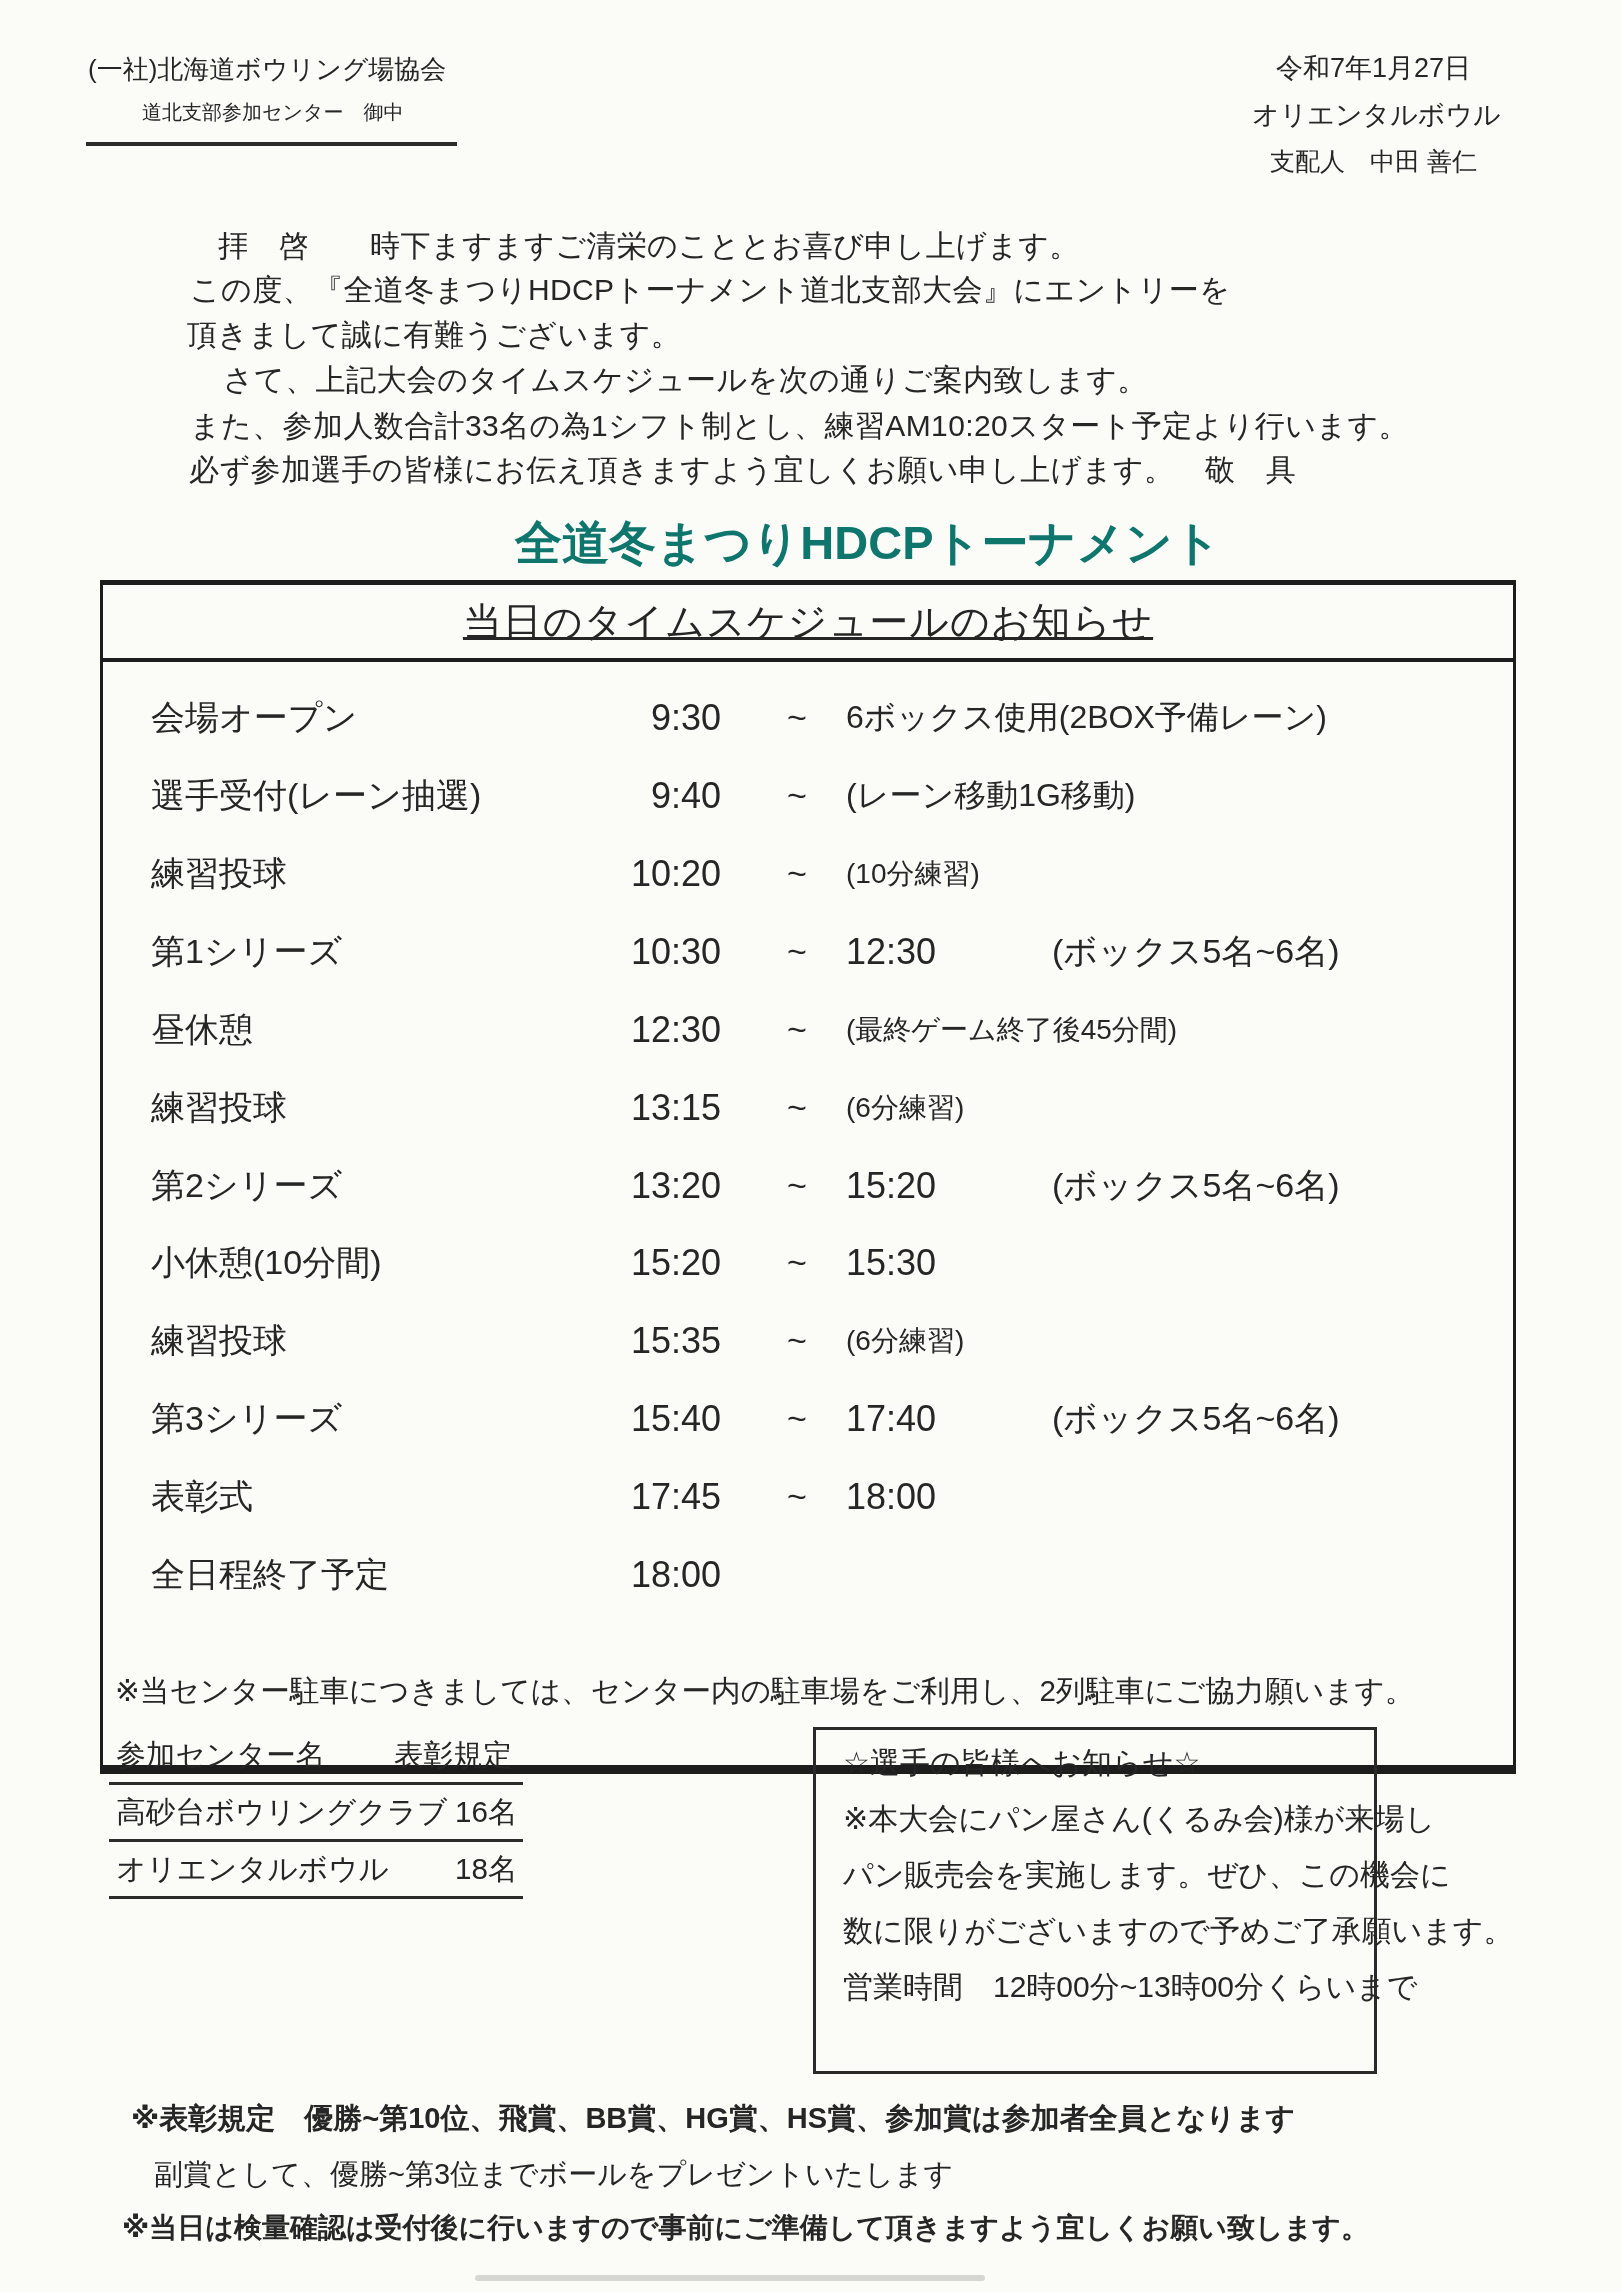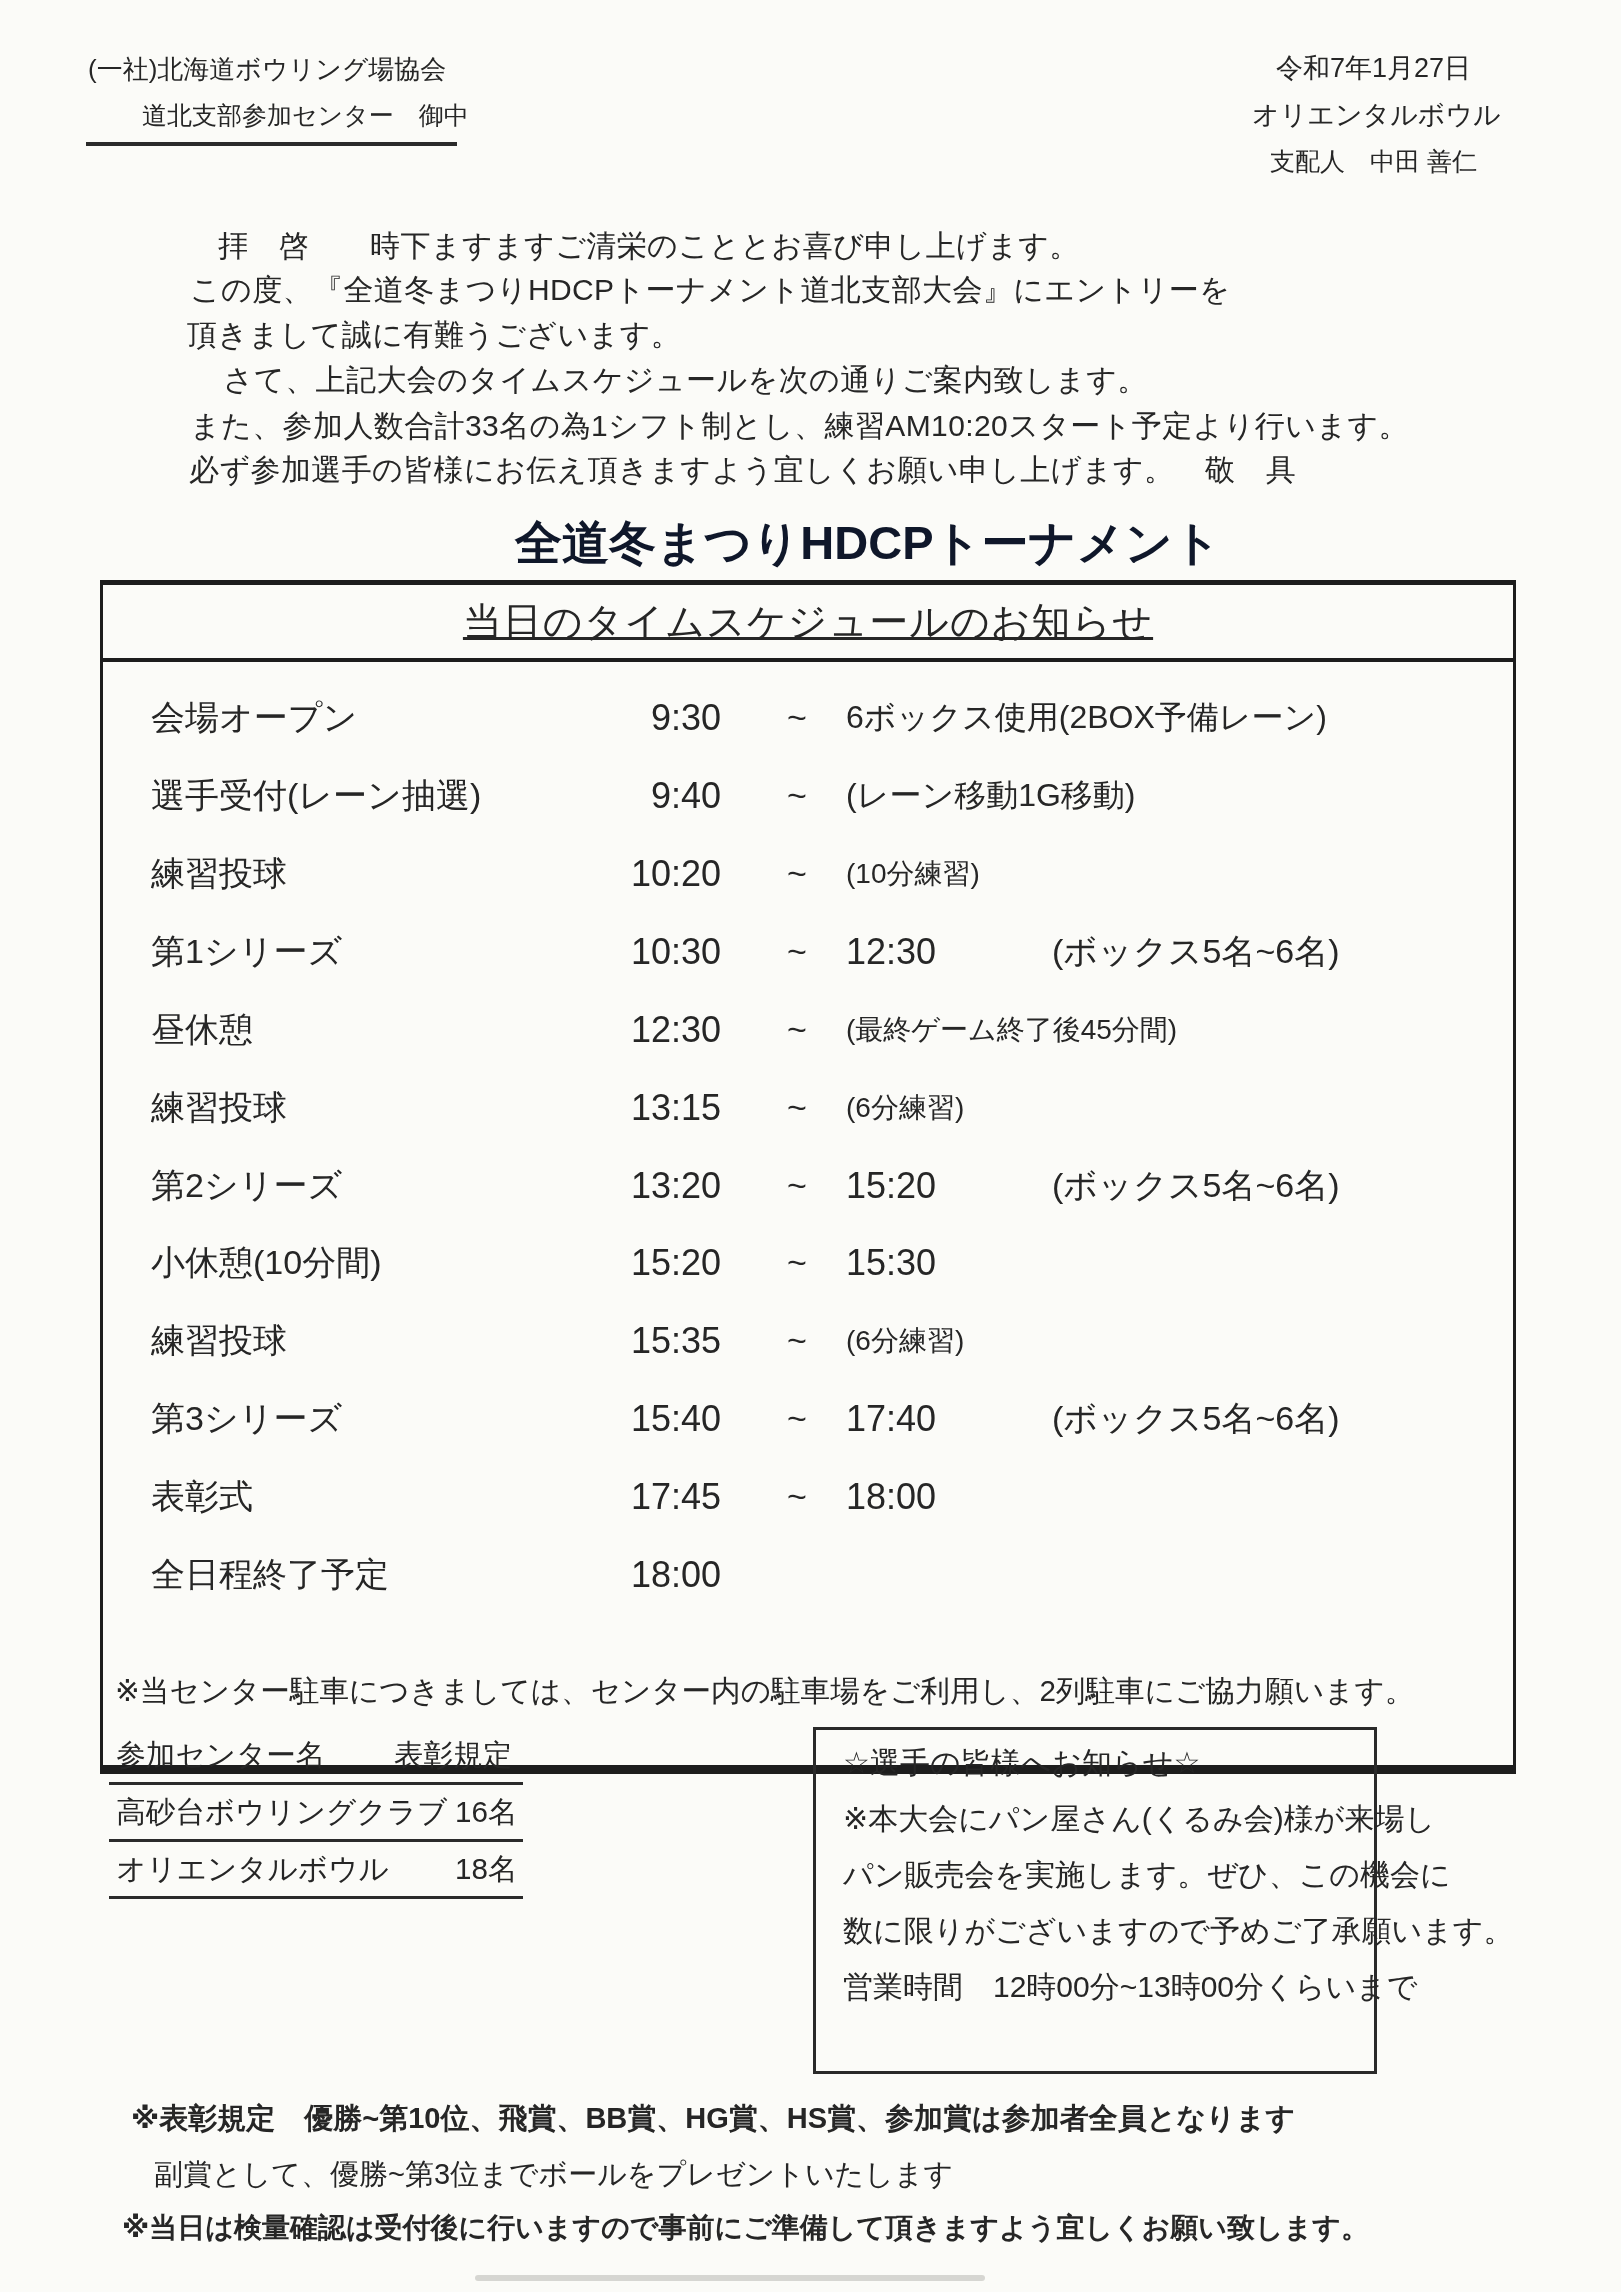"道北支部参加センター 御中" .recip2 { font-size: 25px -> 20px }
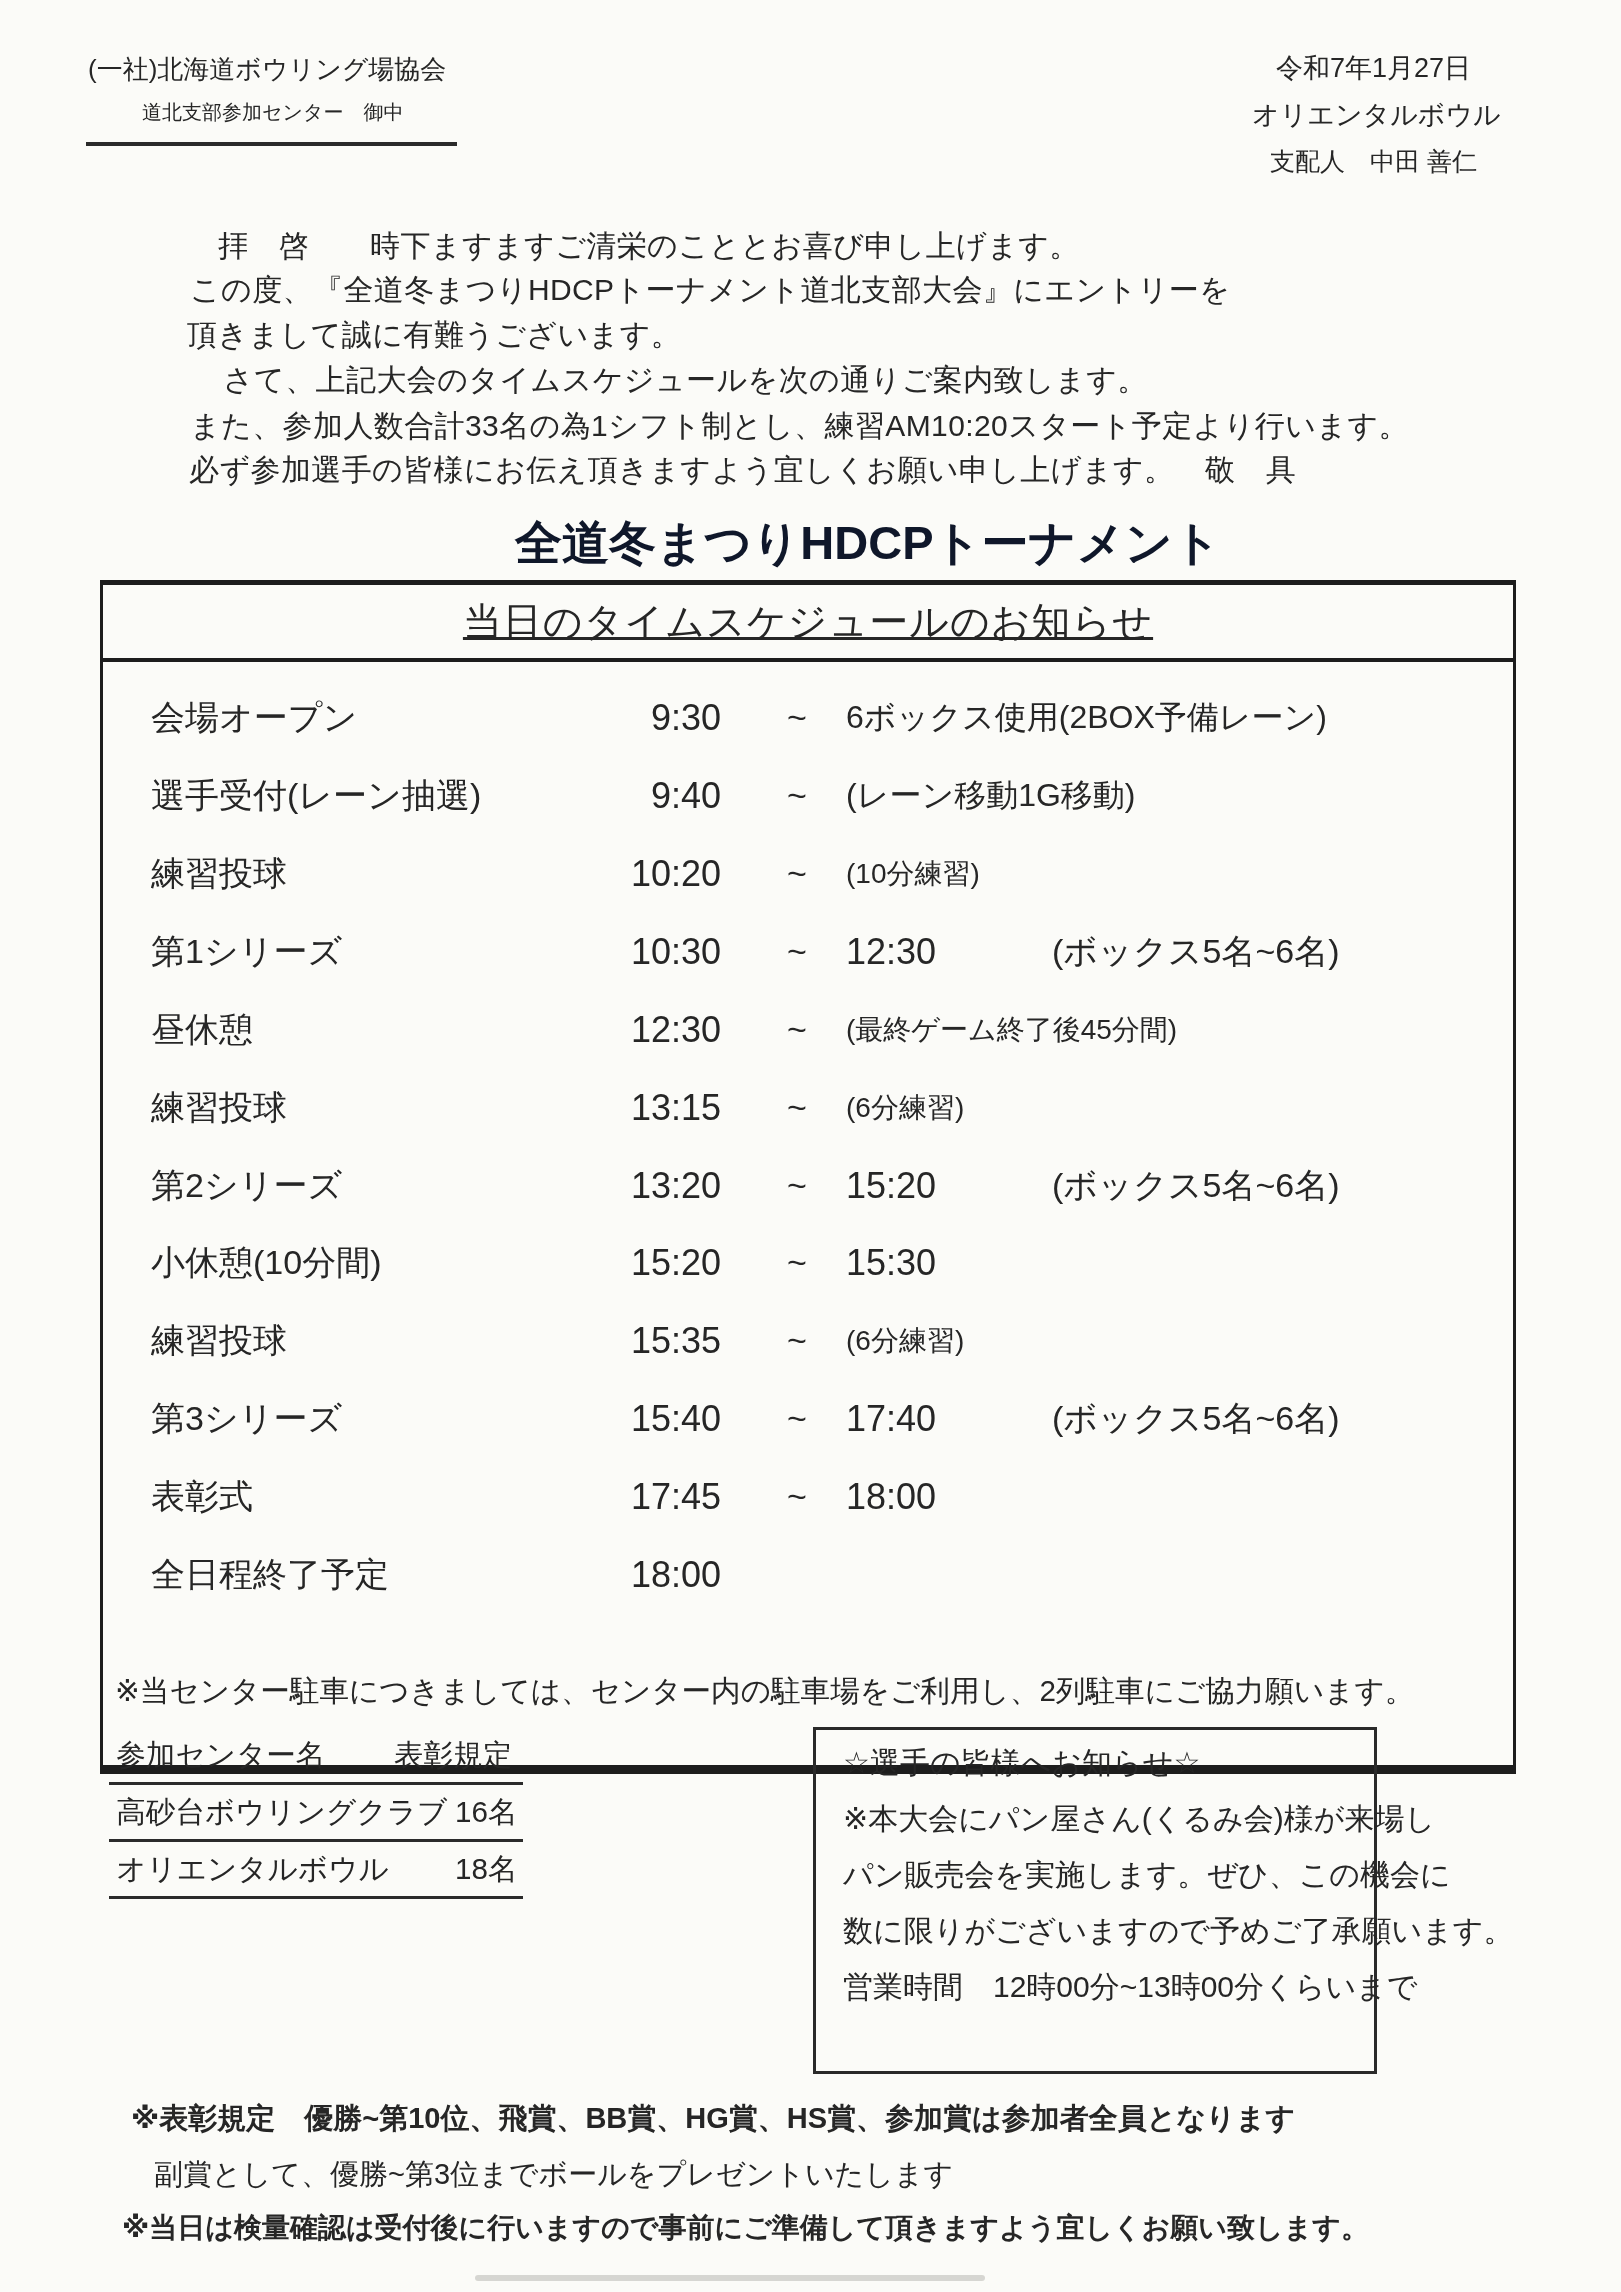"全道冬まつりHDCPトーナメント" .tour-title { color: #0f172a -> #0f766e }
